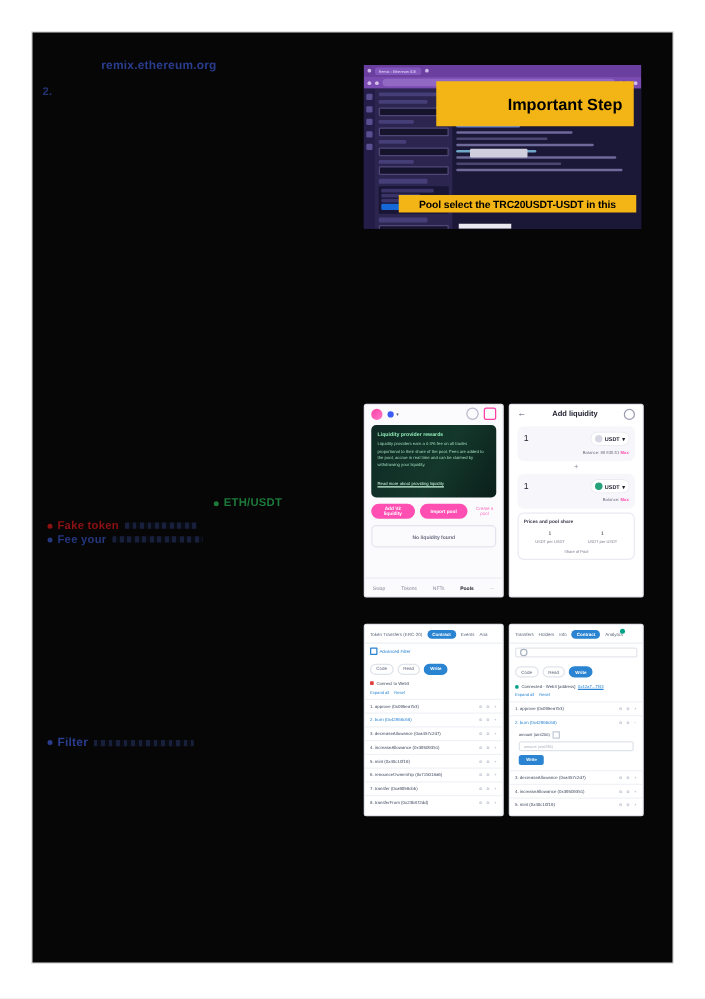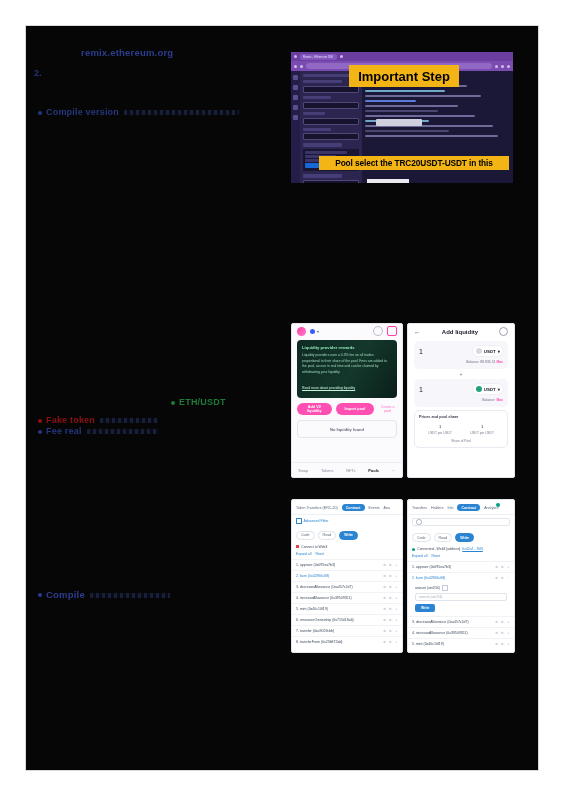"Important Step" .rx-ban-top { height: 22px -> 36px; padding-left: none -> 48px }
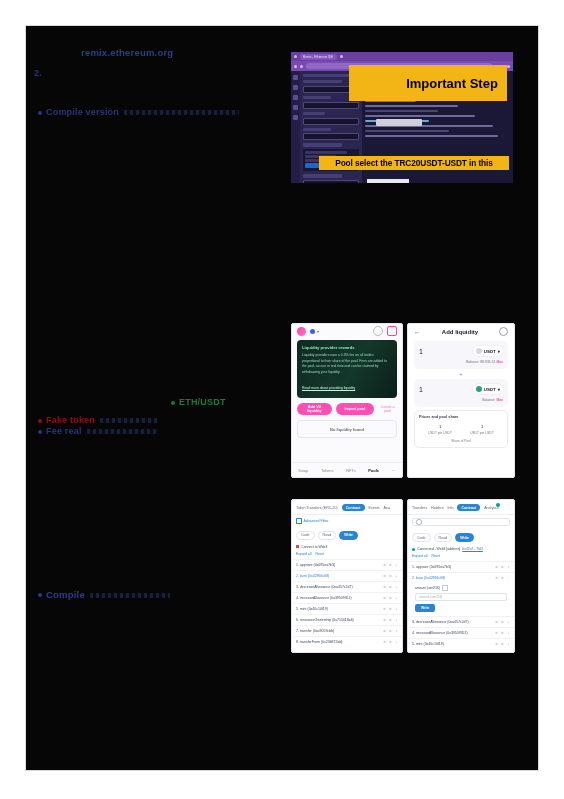"Compile version" div.nt { html: <div> <span></span><span>Compile version</span><span></span> </div> -> none }
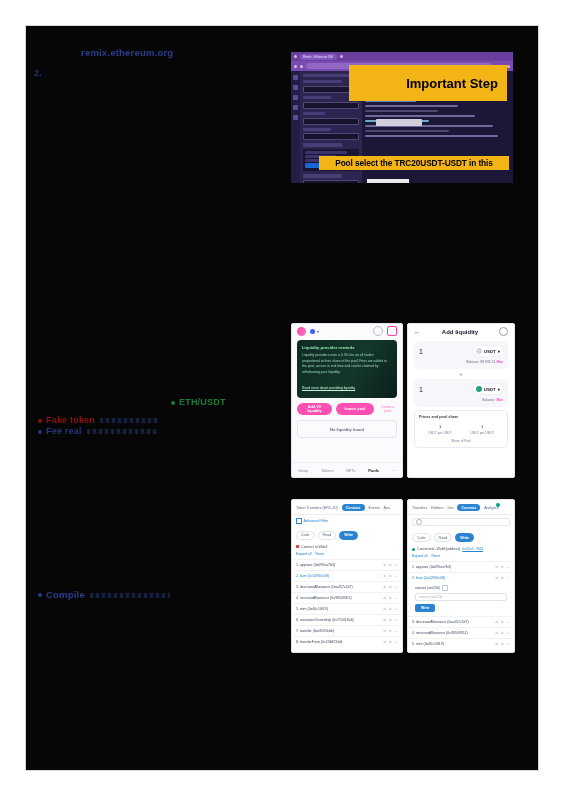"Fee real" span { text: real -> your }
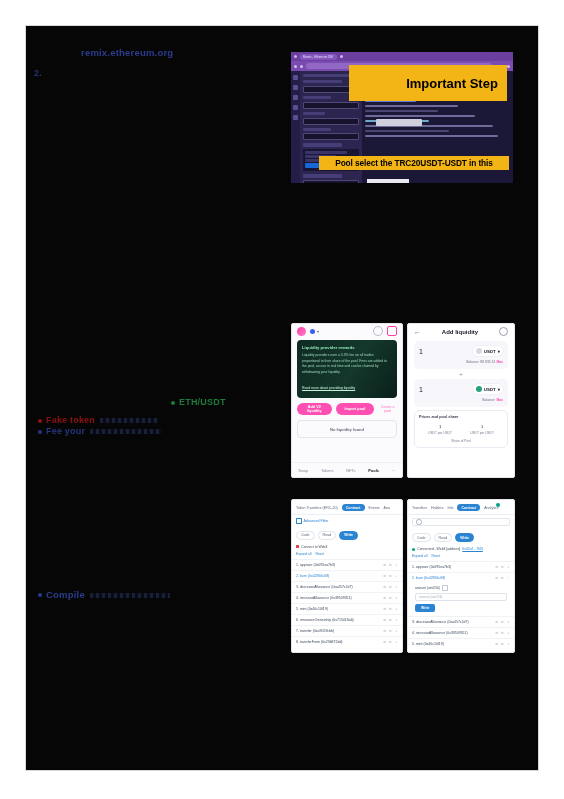"Compile" span { text: Compile -> Filter }
